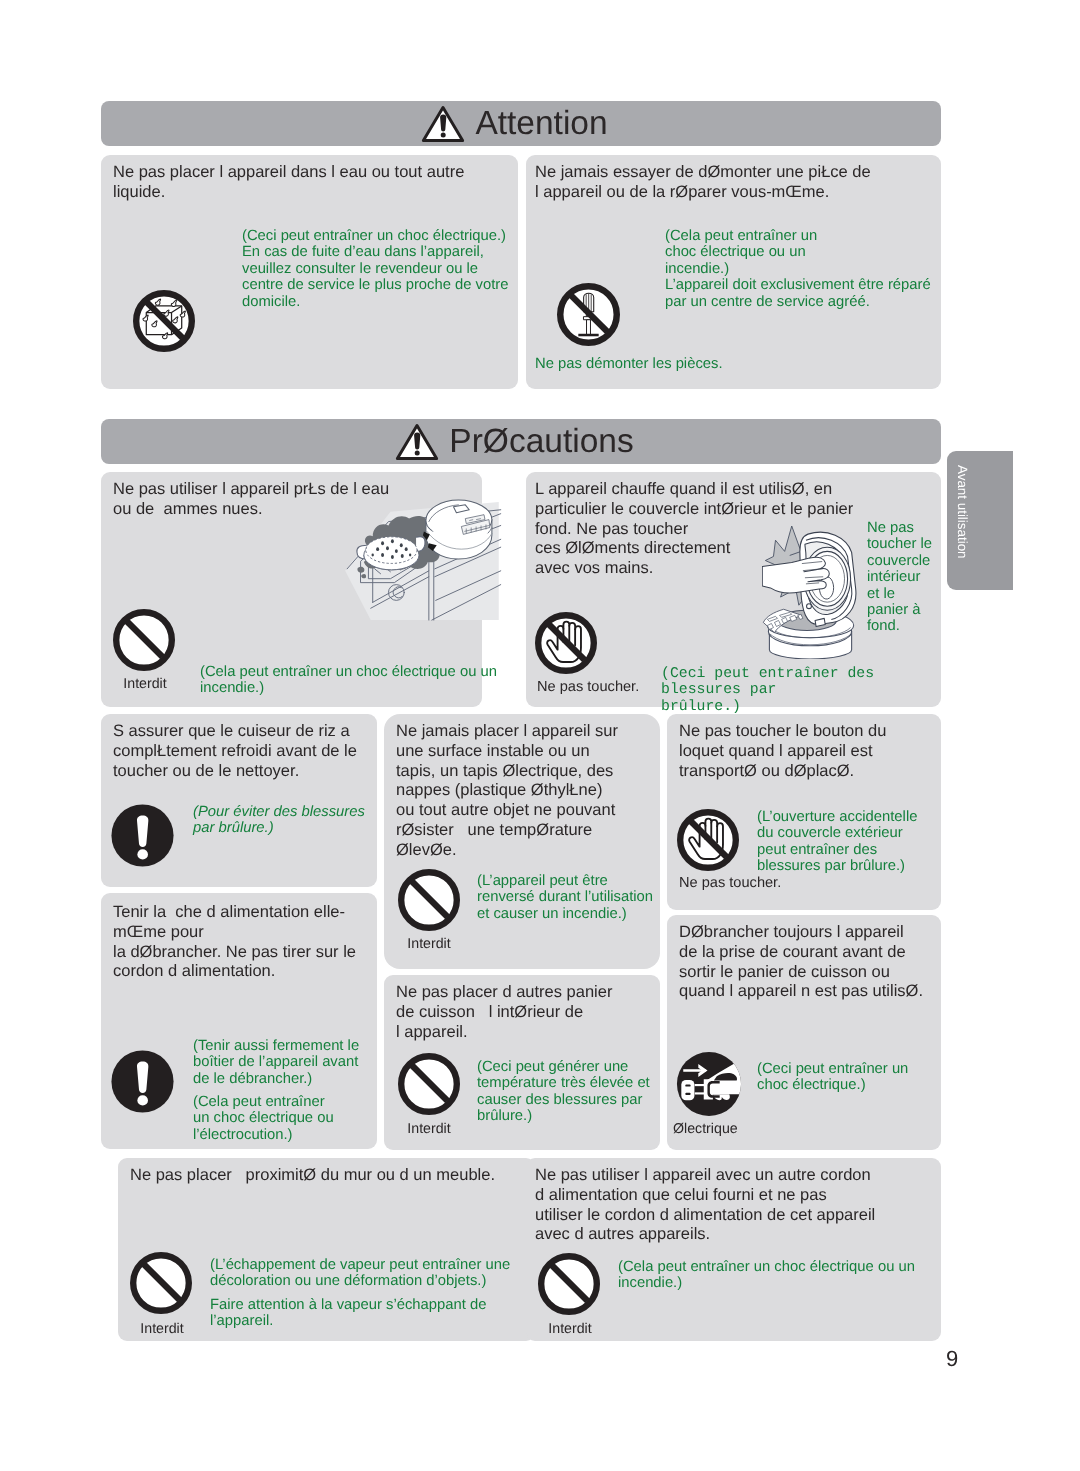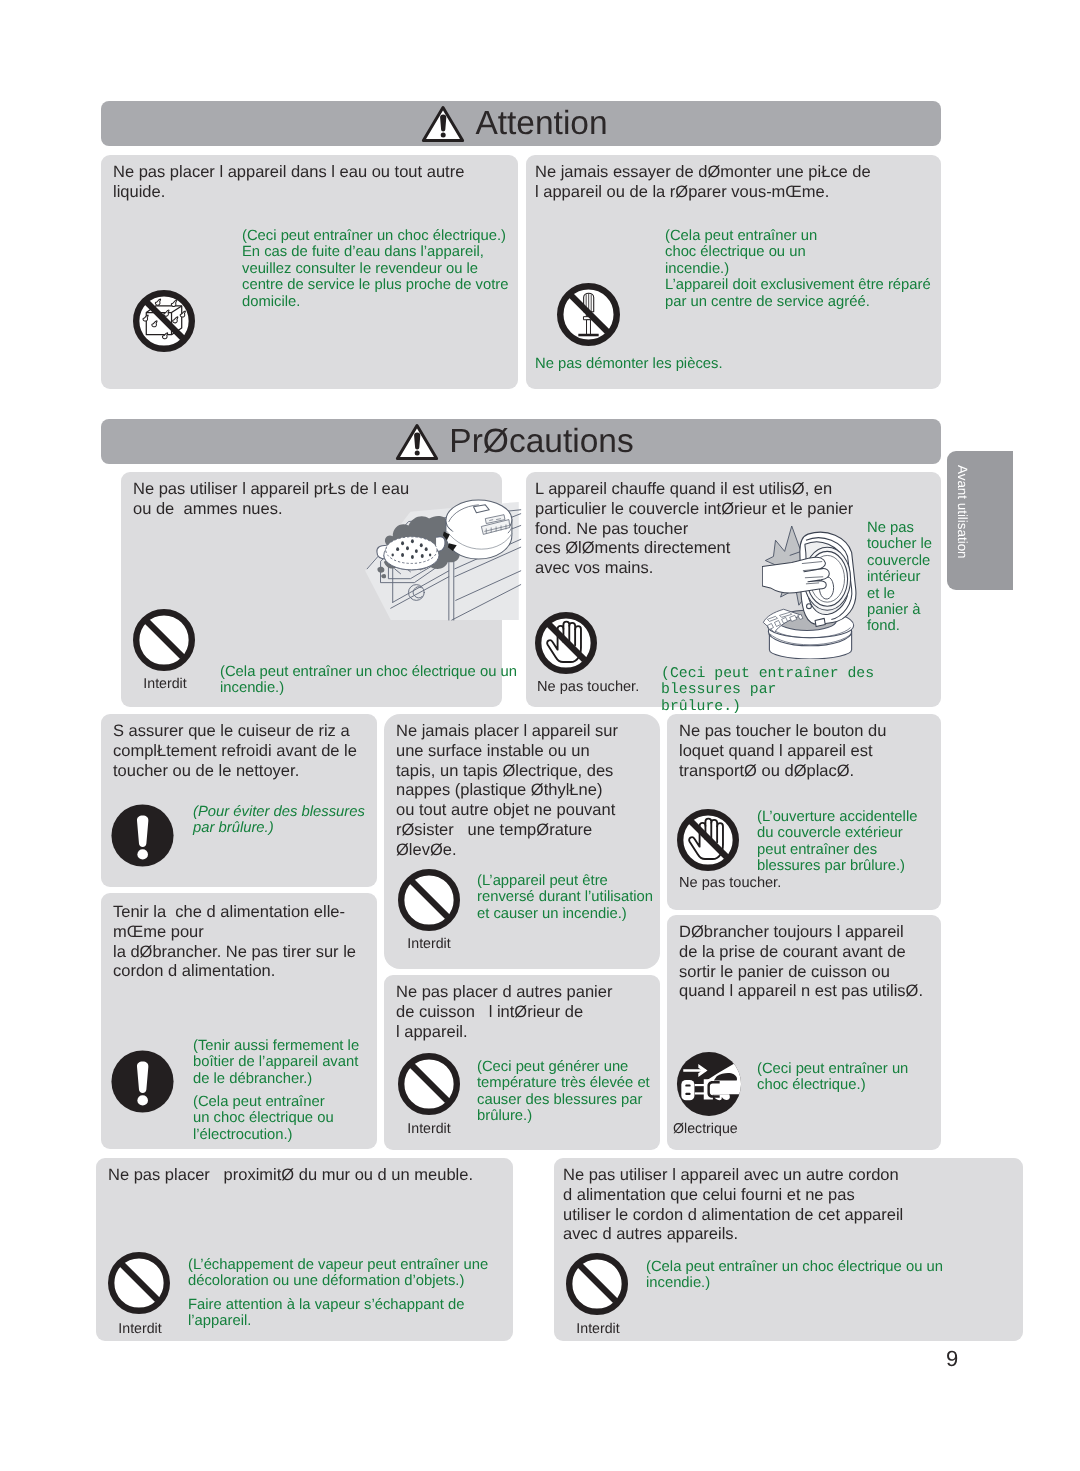"Ne pas utiliser l appareil prŁs" div.panel { margin-left: 20px -> none }
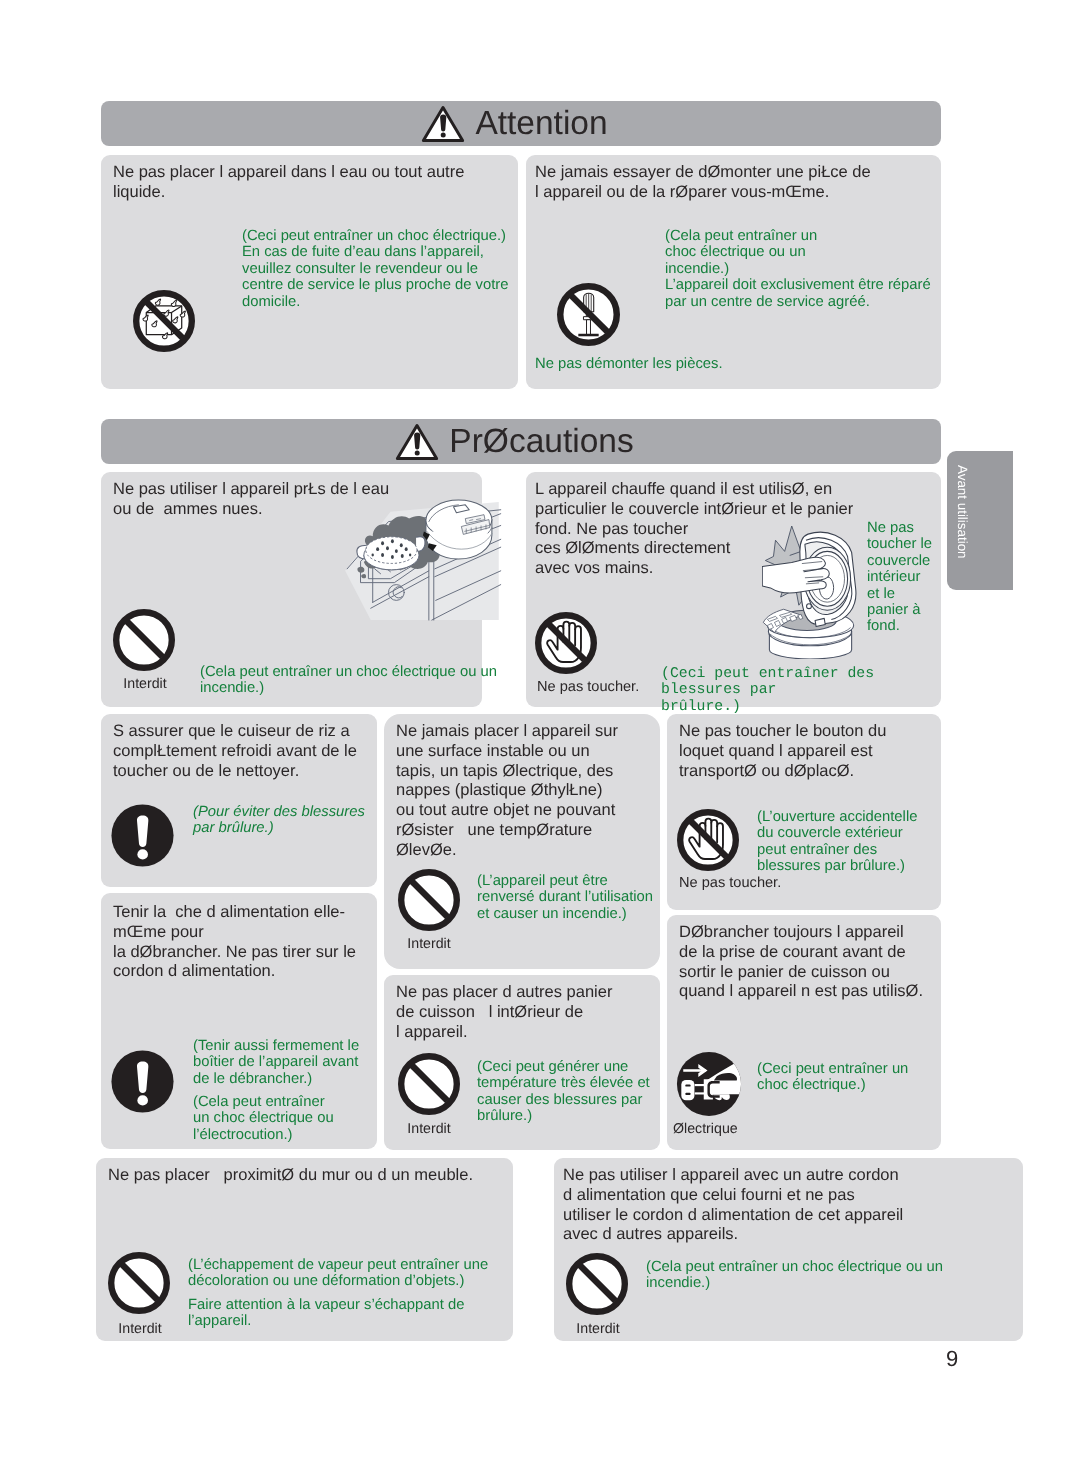"Ne pas placer proximitØ du" div.panel { left: 96px -> 118px }
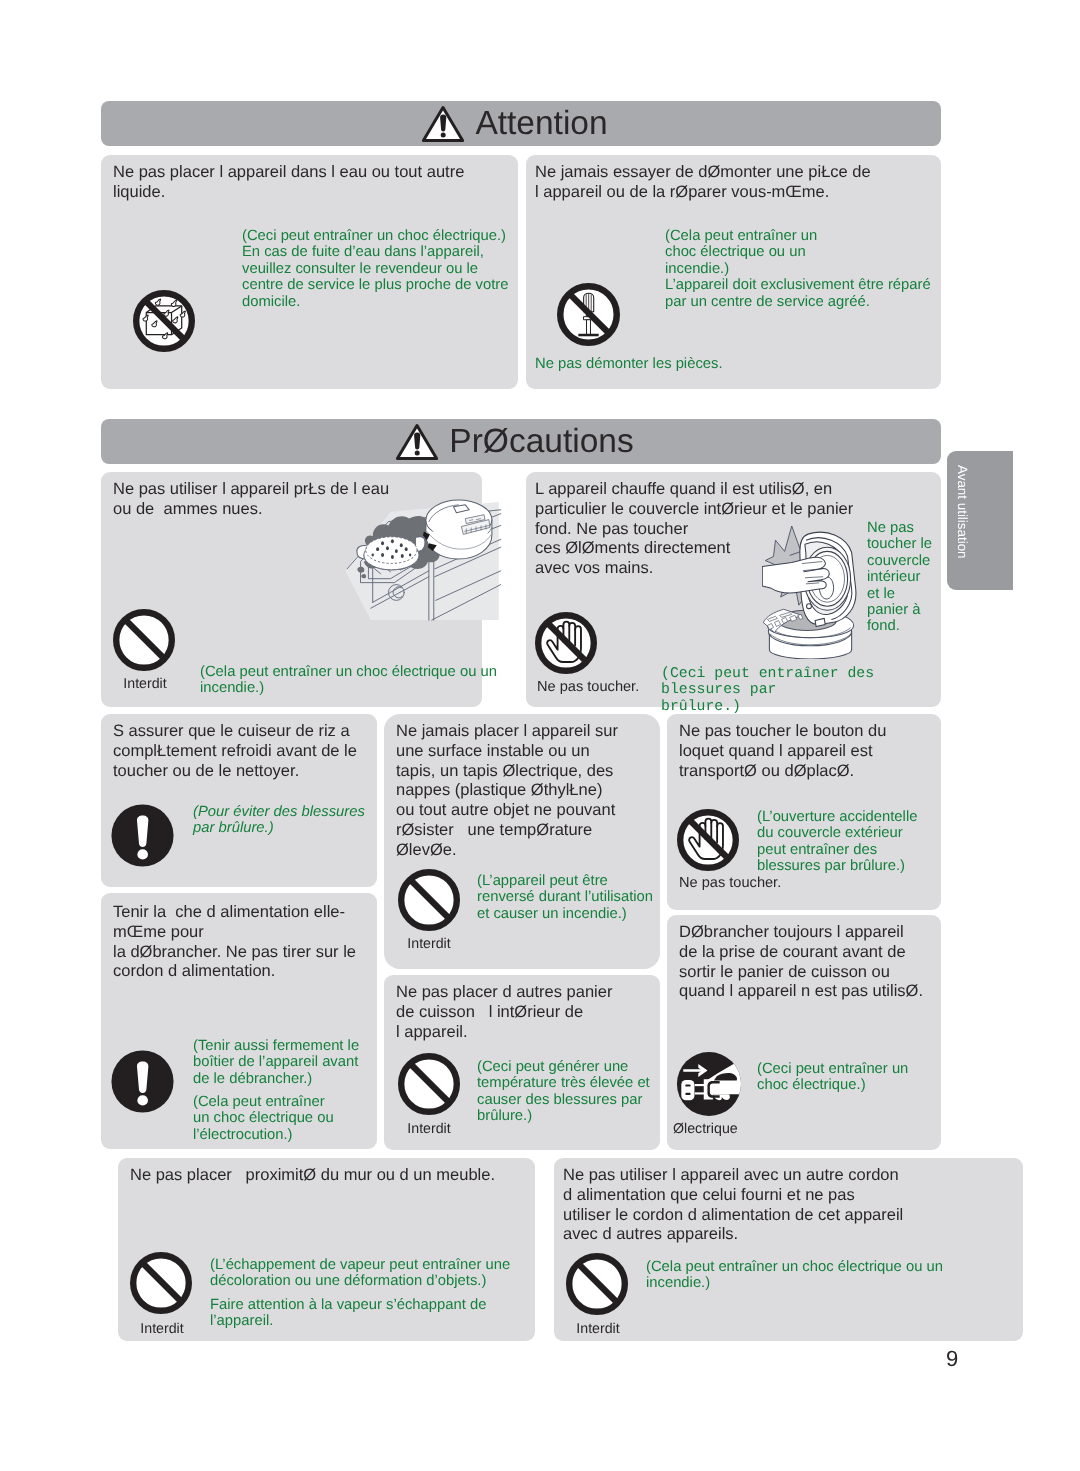"Ne pas utiliser l appareil avec" div.panel { margin-left: 28px -> none; width: 469px -> 415px }
